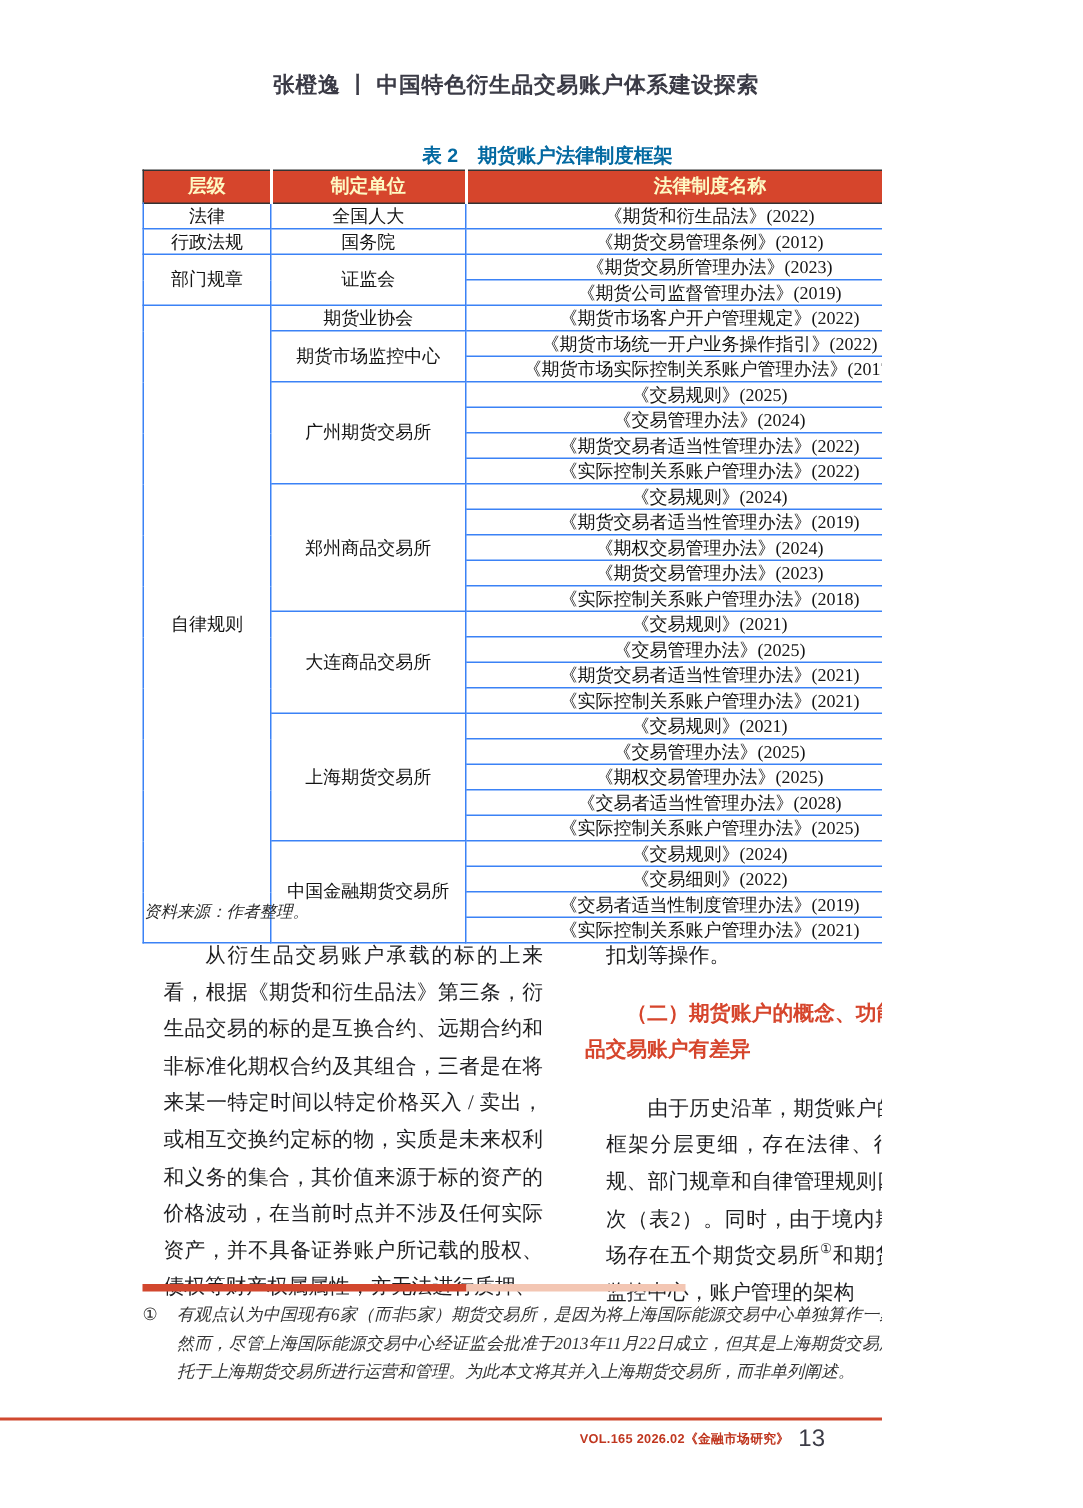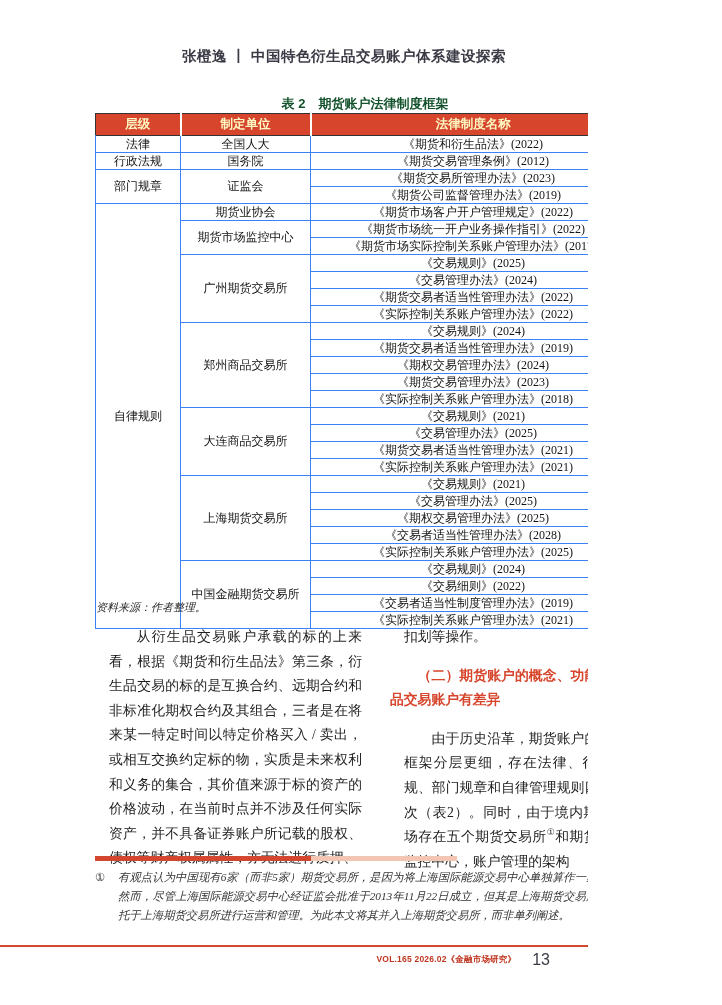"表 2 期货账户法律制度框架" .table-caption { color: #14532d -> #0369a1 }
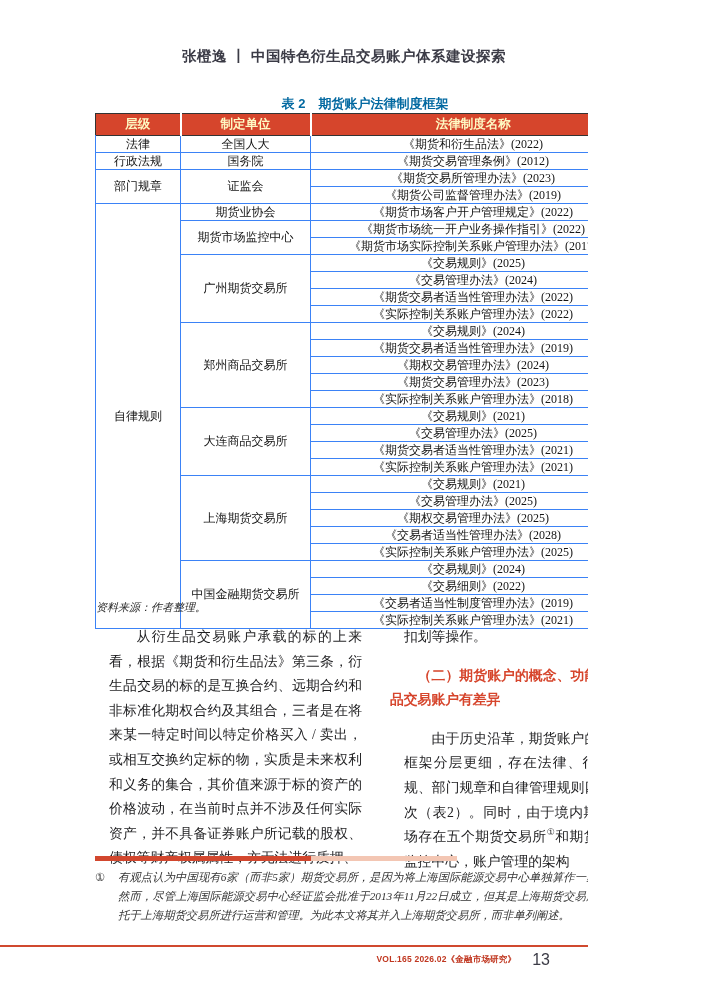"VOL.165 2026.02《金融市场研究》" .footer { gap: 16px -> 6px }
